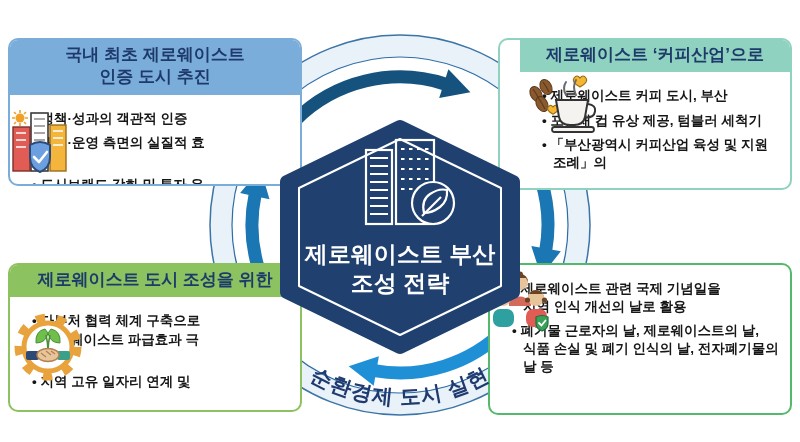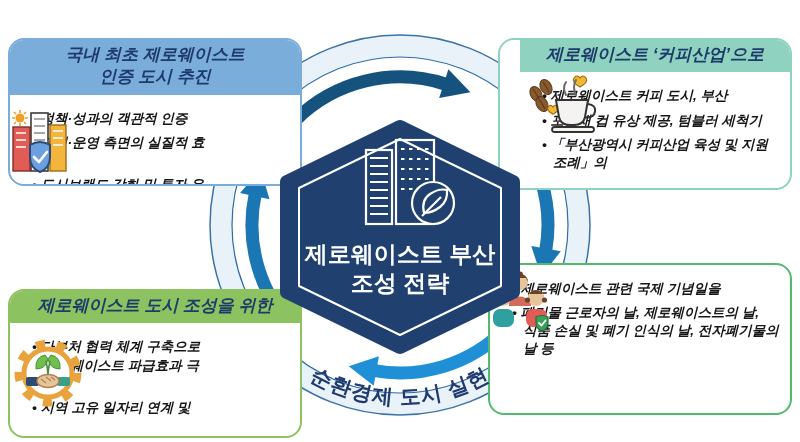"국내 최초 제로웨이스트" .card { border-radius: 16px -> 10px; font-style: italic -> none }
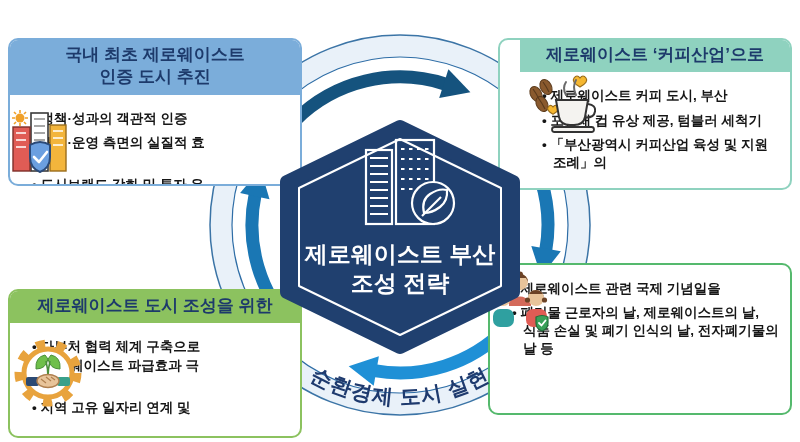"제로웨이스트 도시 조성을 위한" .bl { margin-top: 26px -> none }
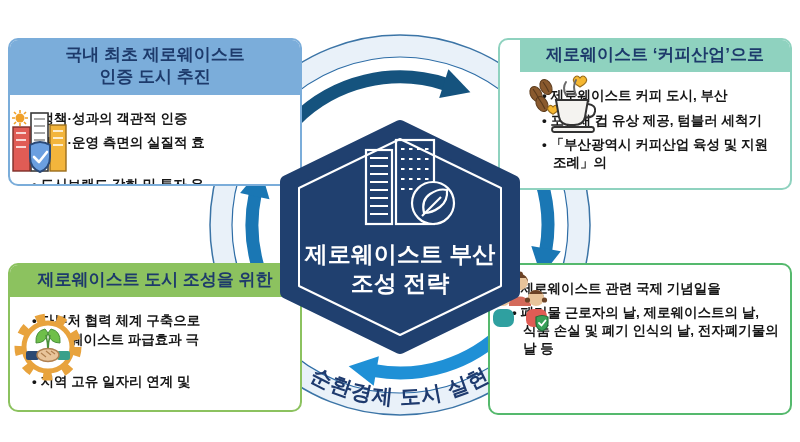"지역 인식 개선의 날로 활용" span { html: none -> <span>지역 인식 개선의 날로 활용</span> }
